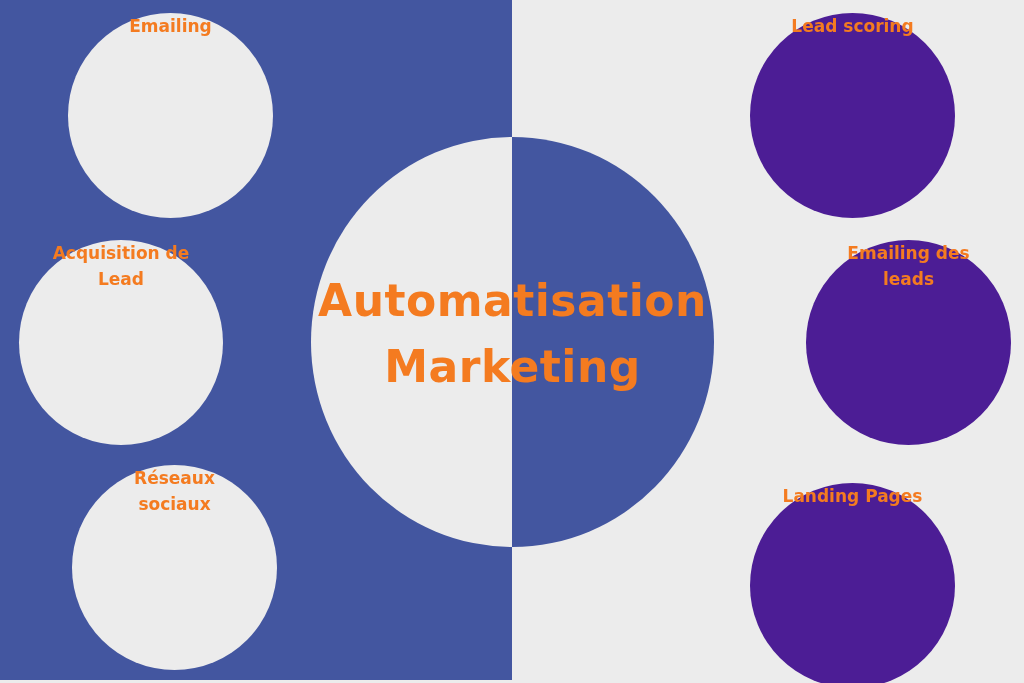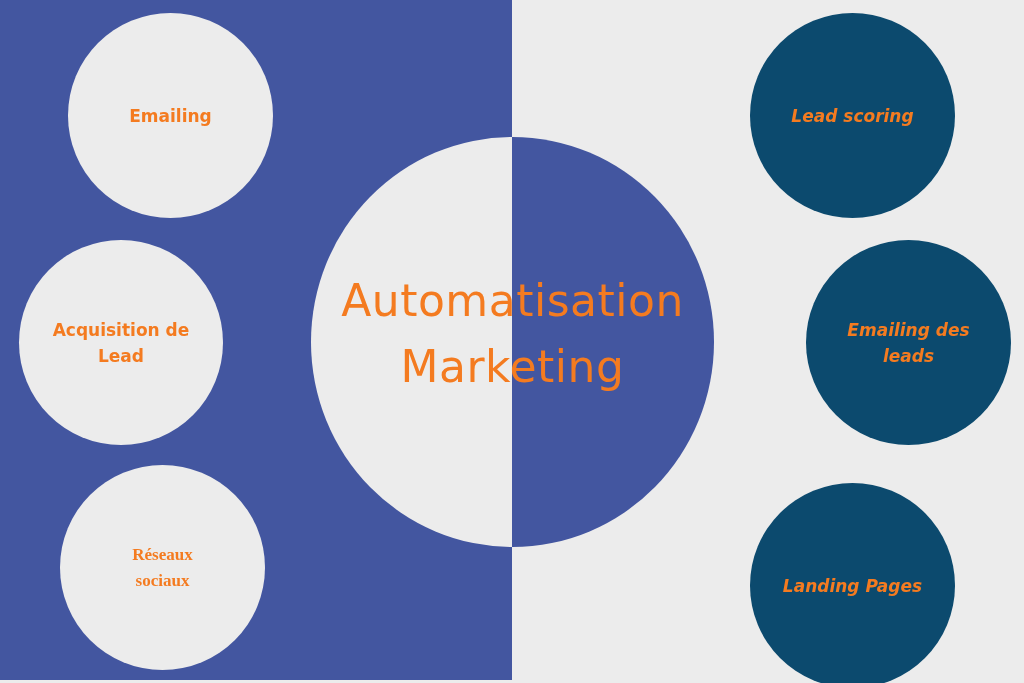"Emailing" .circle { align-items: center -> flex-start }
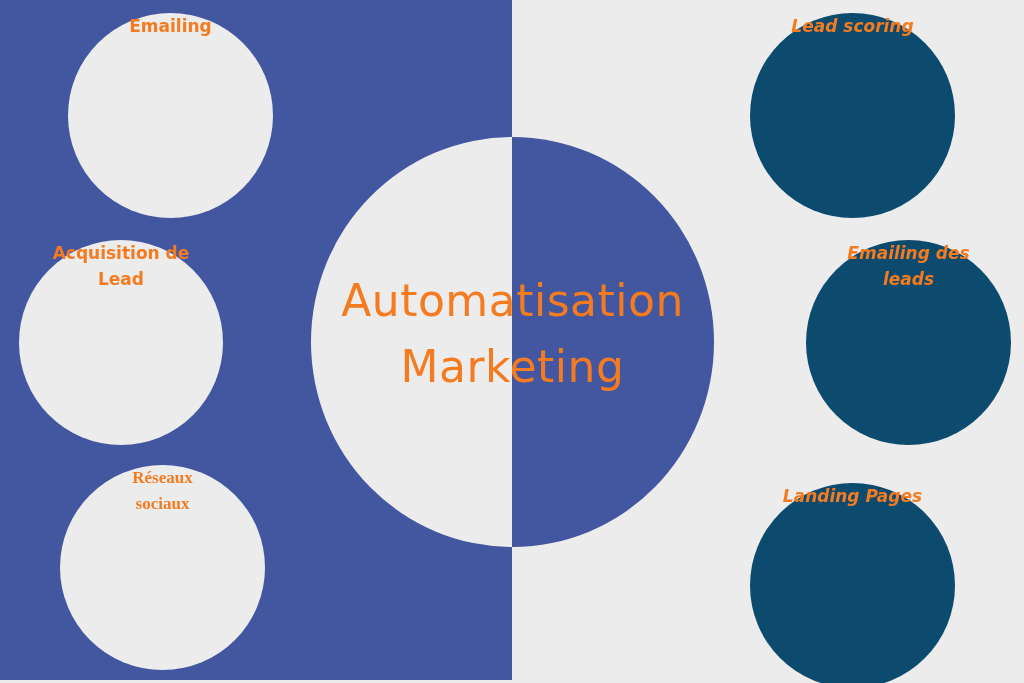"Lead scoring" .dark { background: #0c4a6e -> #4c1d95; font-style: italic -> none }
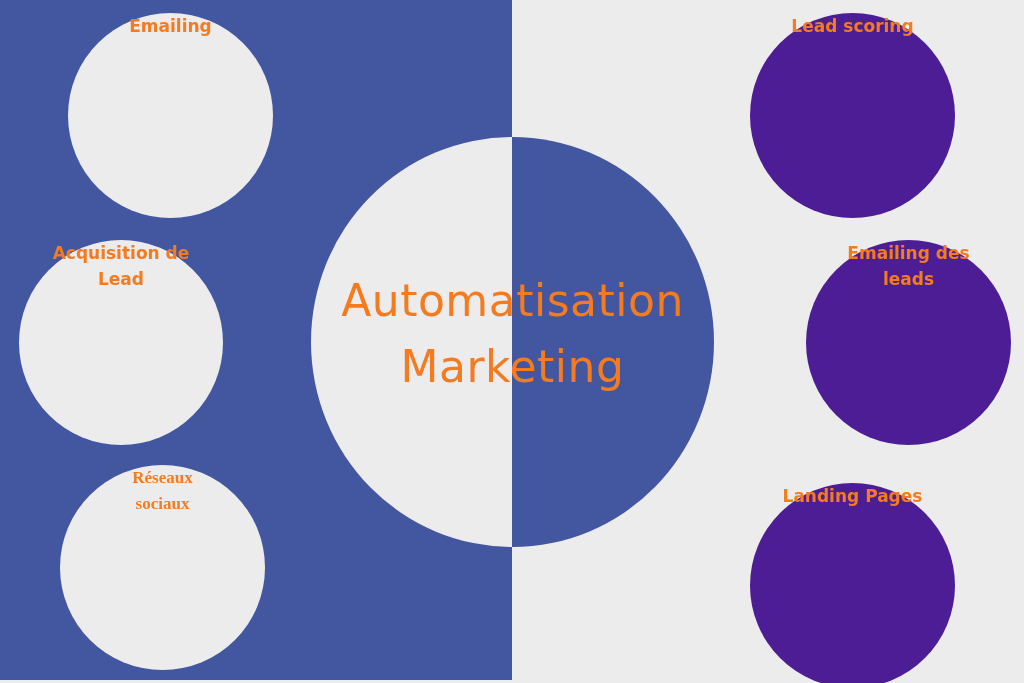"Automatisation" .center-title { font-weight: normal -> bold }
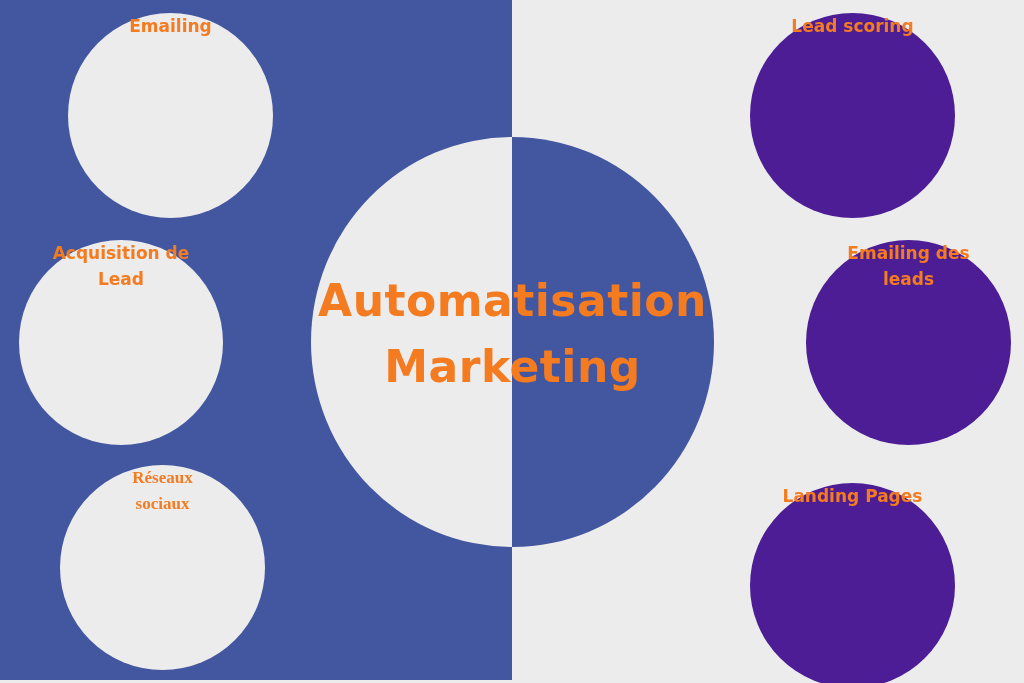"Réseaux" div.circle { font-family: Liberation Serif, serif -> none; left: 60px -> 72px }
